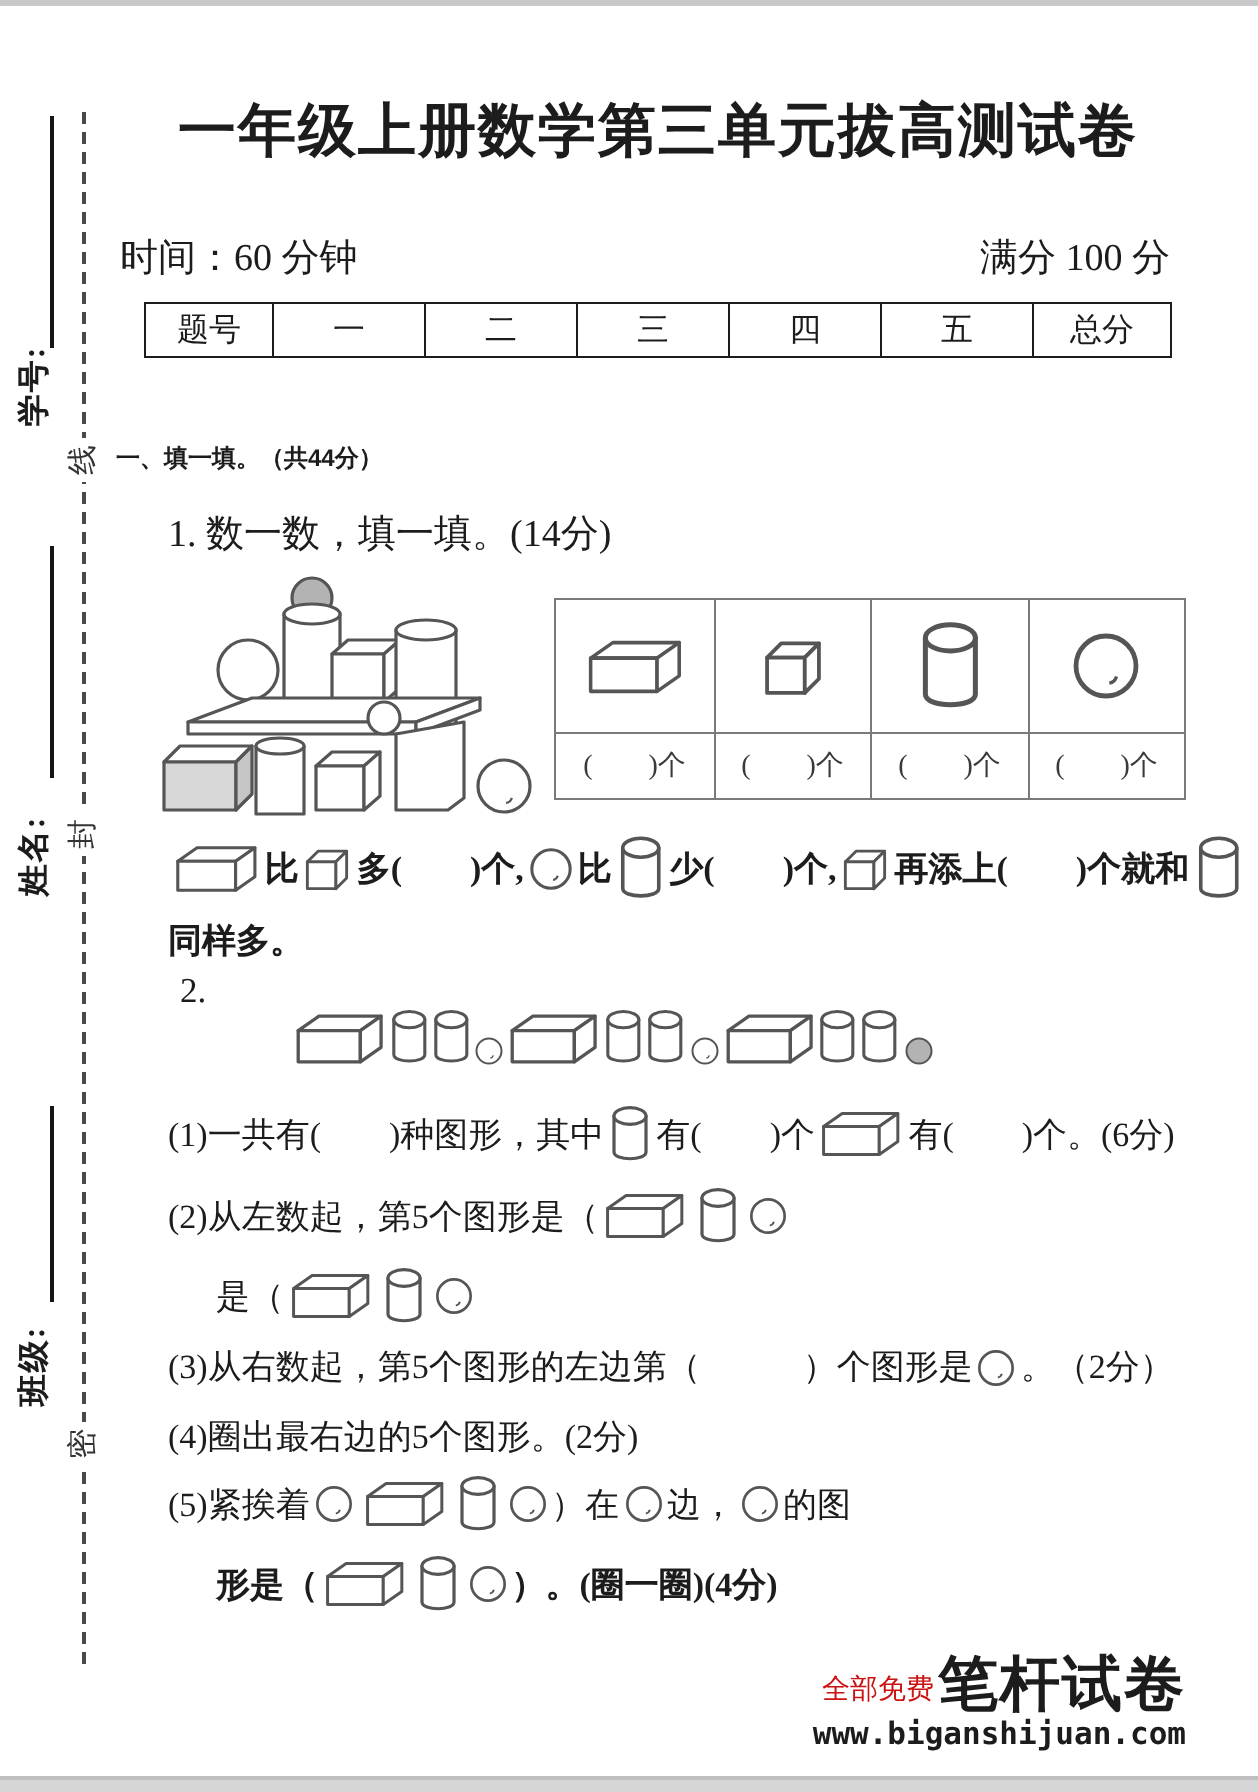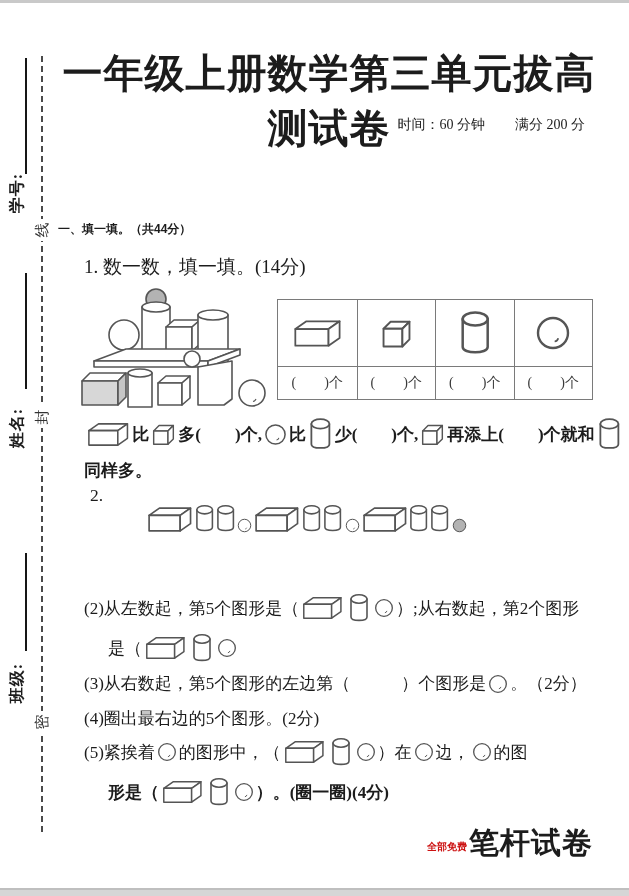"一年级上册数学第三单元拔高测试卷" .title { font-size: 40px -> 29px }
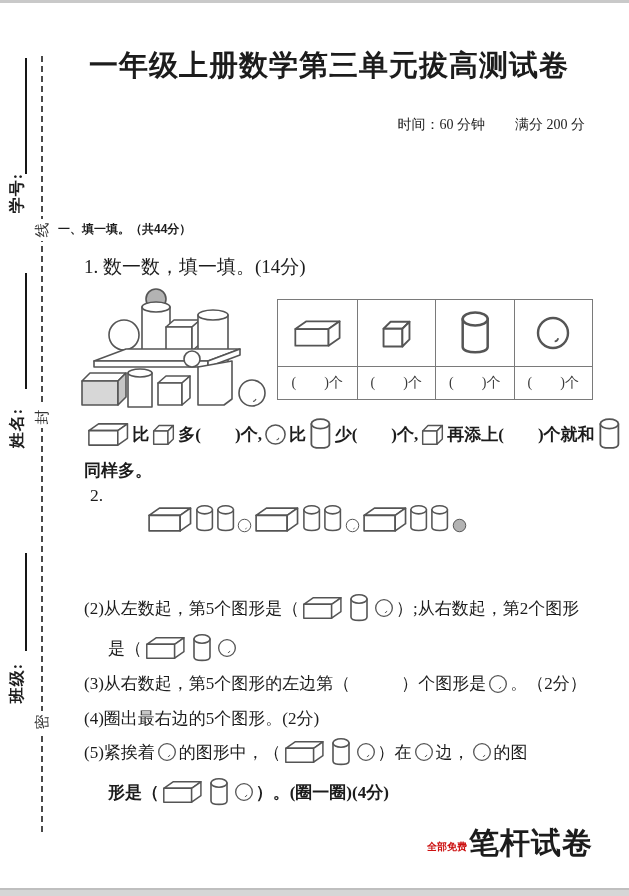"时间：60 分钟" .infoline { font-size: 14px -> 19px; justify-content: flex-end -> space-between }
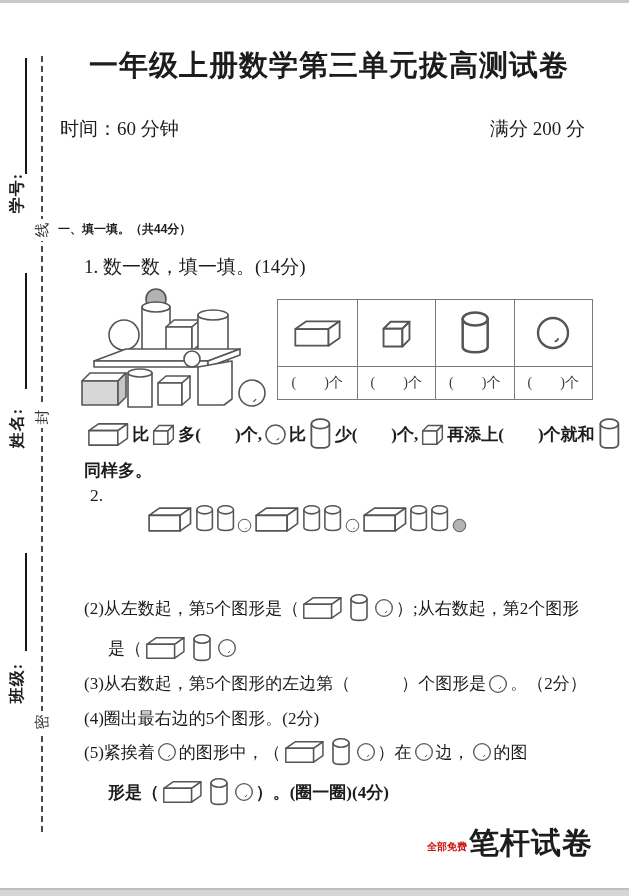"满分 200 分" span { text: 200 -> 100 }
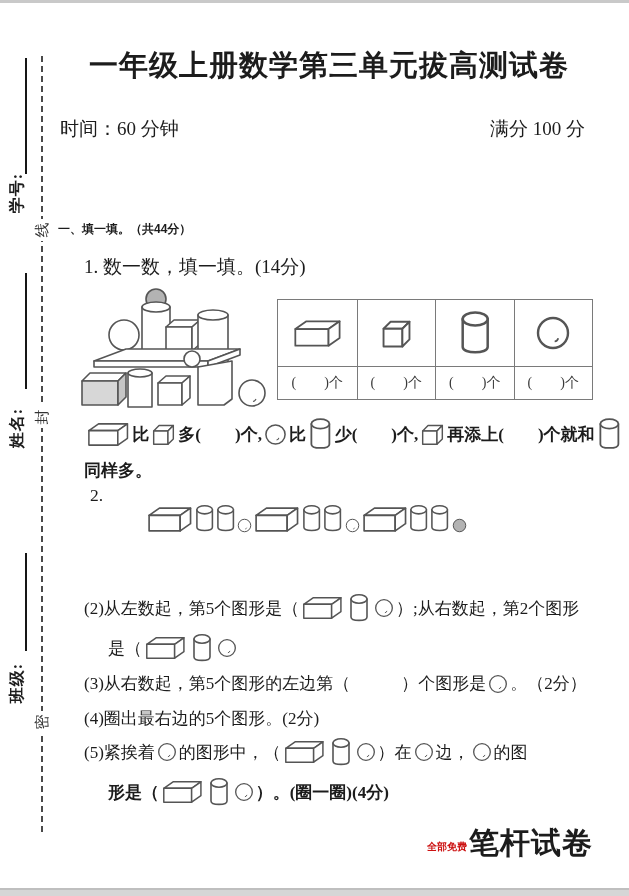"题号" tr { html: none -> <tr> <td>题号</td> <td>一</td> <td>二</td> <td>三</td> <td>四</td> <td>五</td> <td>总分</td> </tr> }
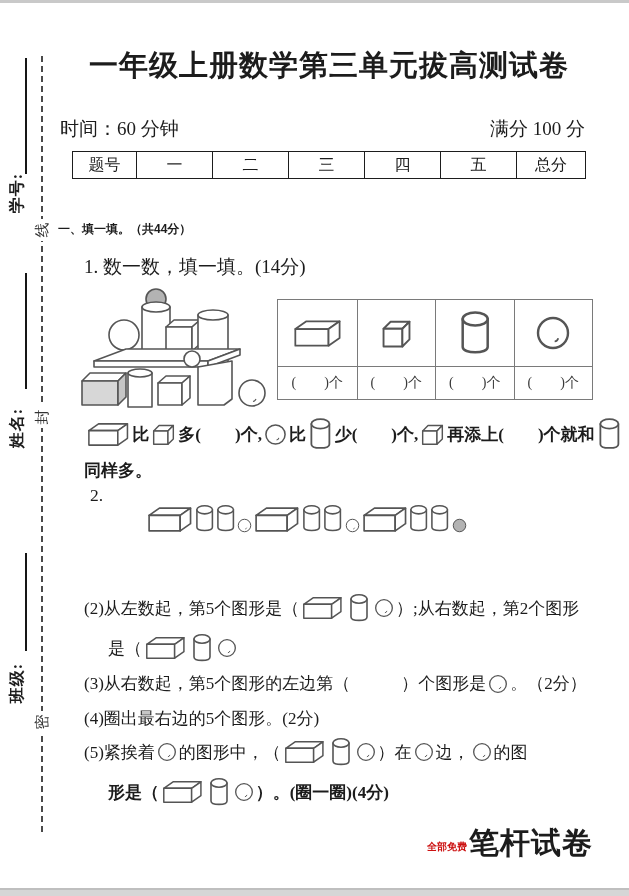"(1)一共有( )种图形，其中" div.qline { html: none -> <div> <span>(1)一共有( )种图形，其中</span> <span> <svg> <path></path> <ellipse></ellipse> </svg> </span> <span>有( )个</span> <span> <svg> <polygon></polygon> <rect></rect> <polygon></polygon> </svg> </span> <span>有( )个。(6分)</span> </div> }
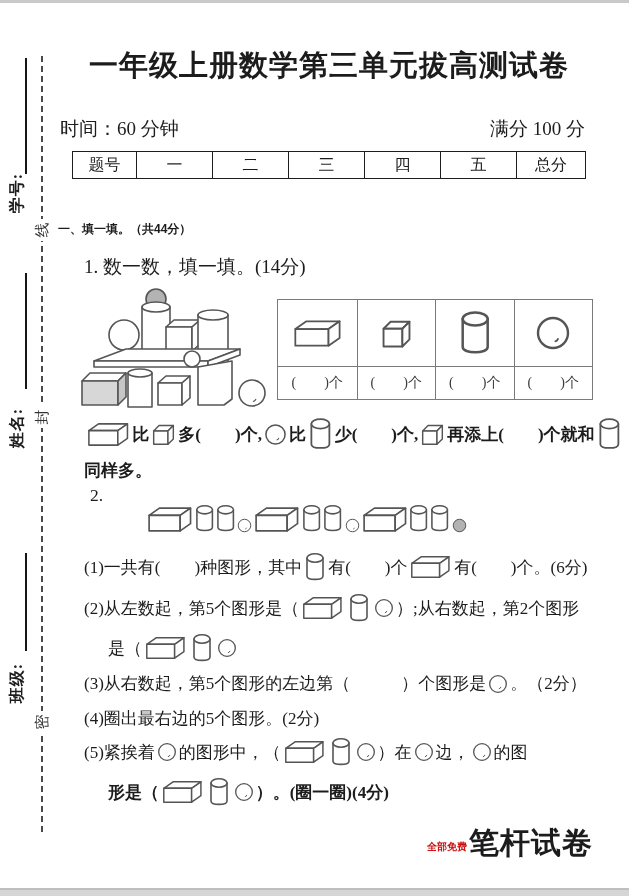"）;从右数起，第2个图形" span { html: <span>）;从右数起，第2个图形</span> -> none }
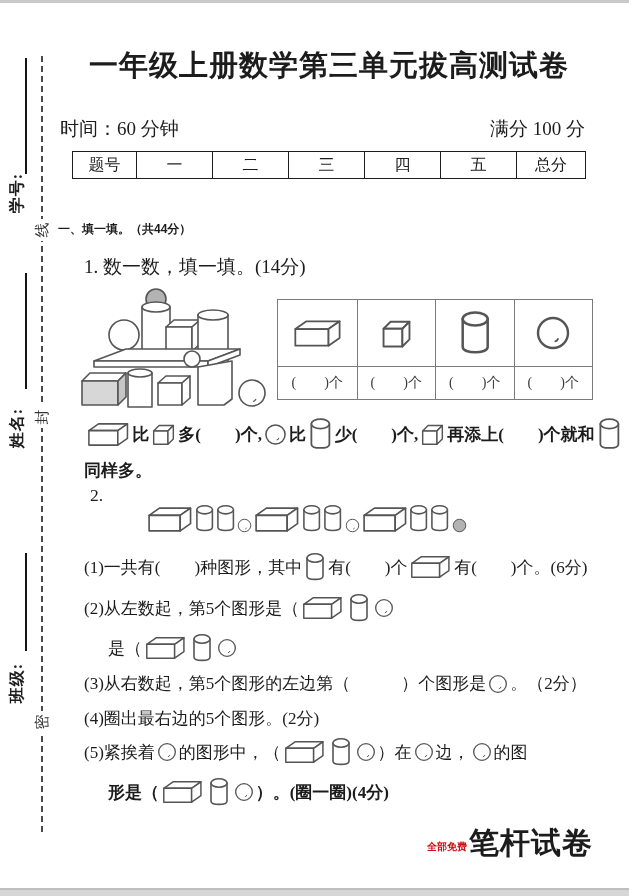"的图形中，（" span { html: <span>的图形中，（</span> -> none }
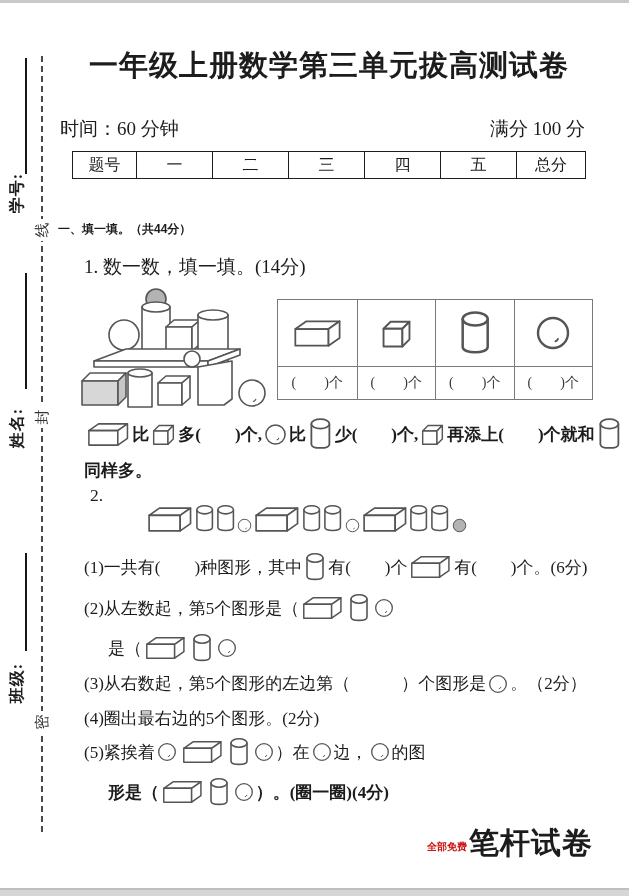"全部免费" .wm-stamp { font-size: 10px -> 14px; font-weight: 700 -> 400 }
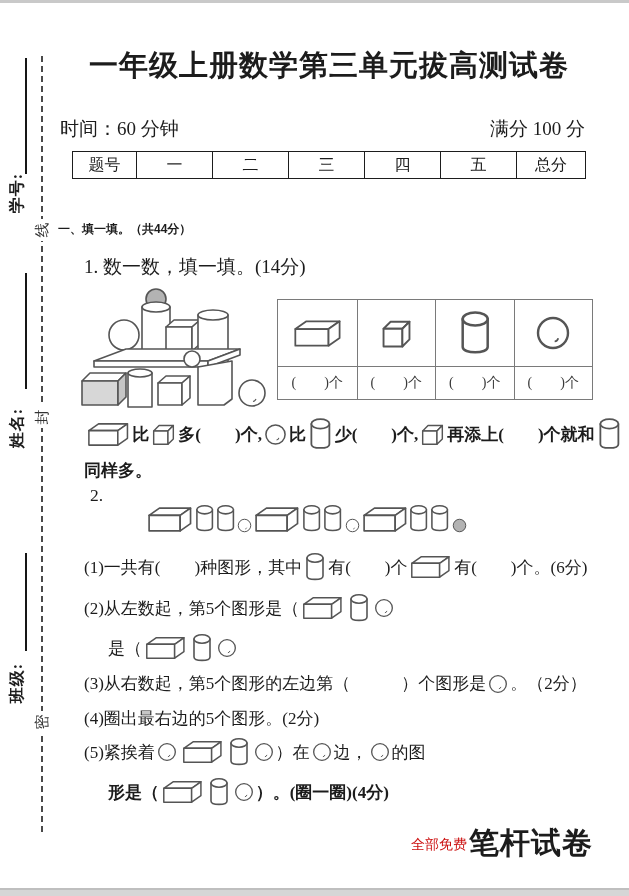"www.biganshijuan.com" div.wm-url { html: none -> <div>www.biganshijuan.com</div> }
